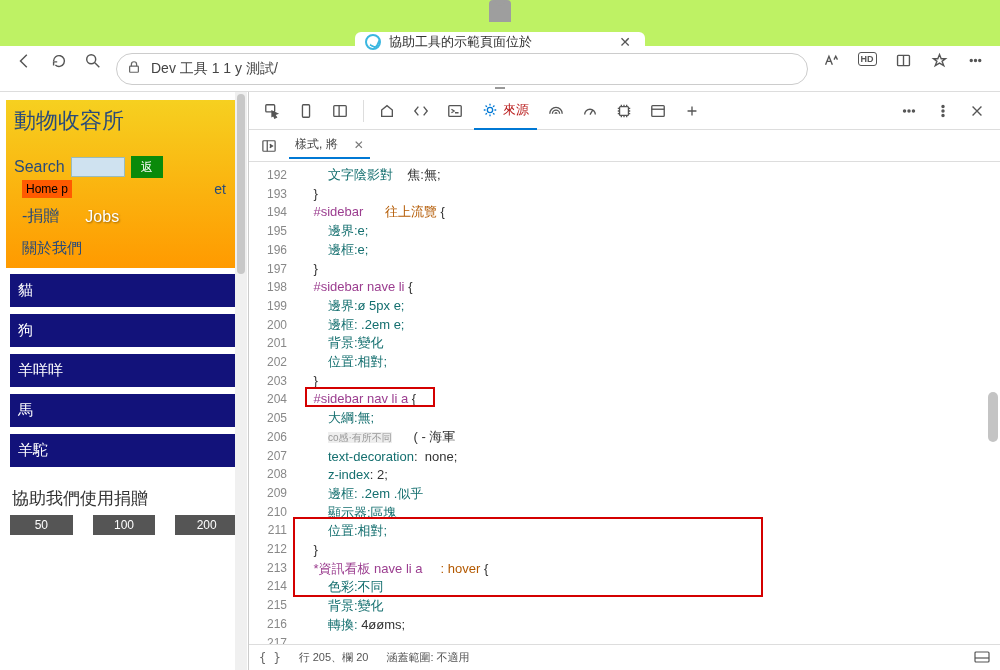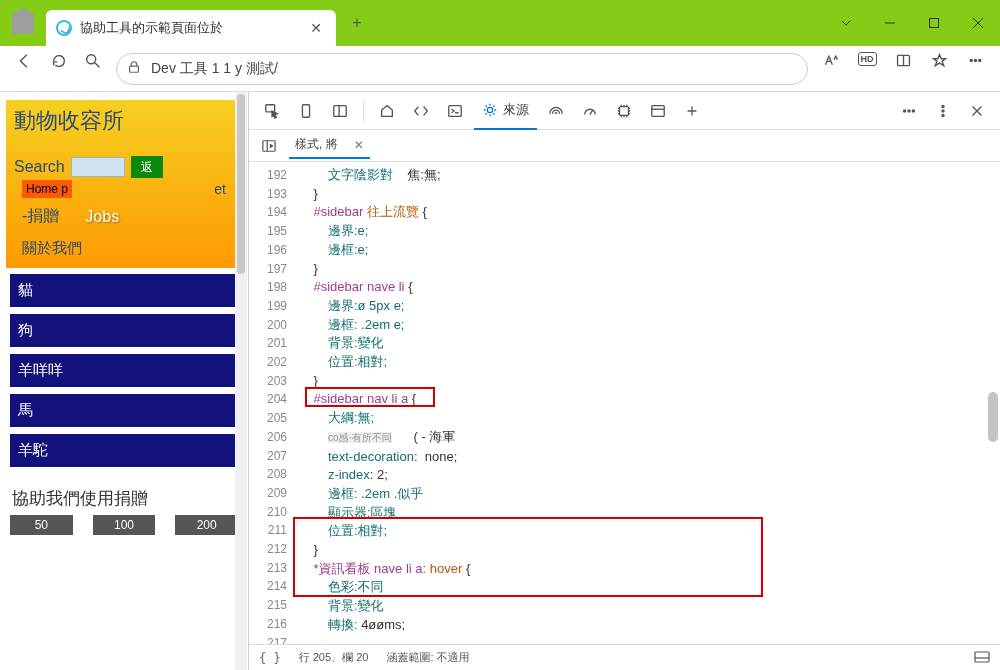"協助工具的示範頁面位於" .titlebar { background: #84cc16 -> #bef264; flex-direction: none -> column }
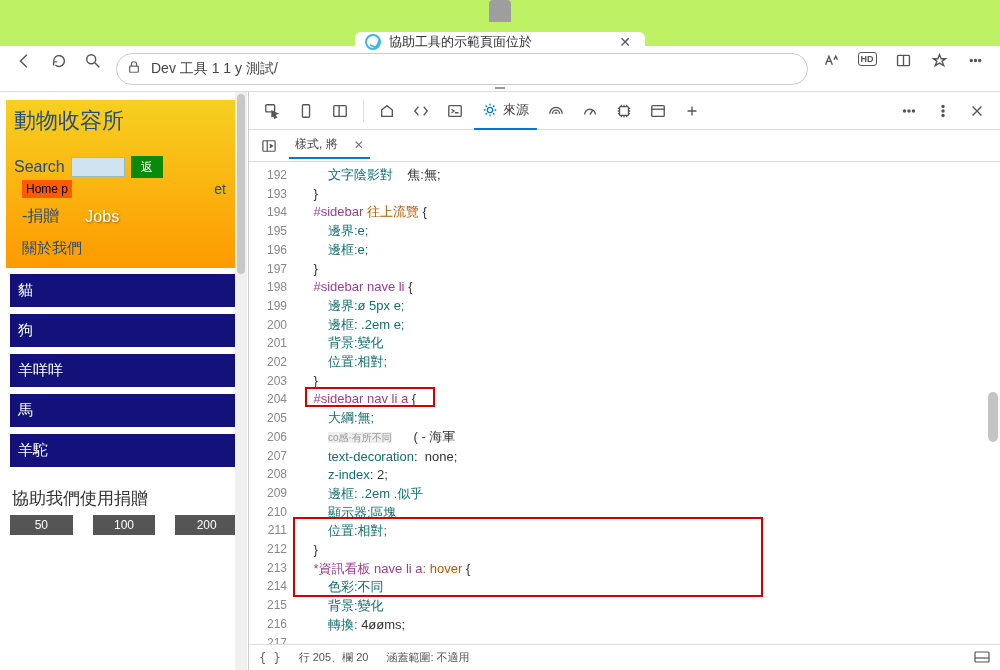"來源" .dt-tab-active { color: #404040 -> #b91c1c }
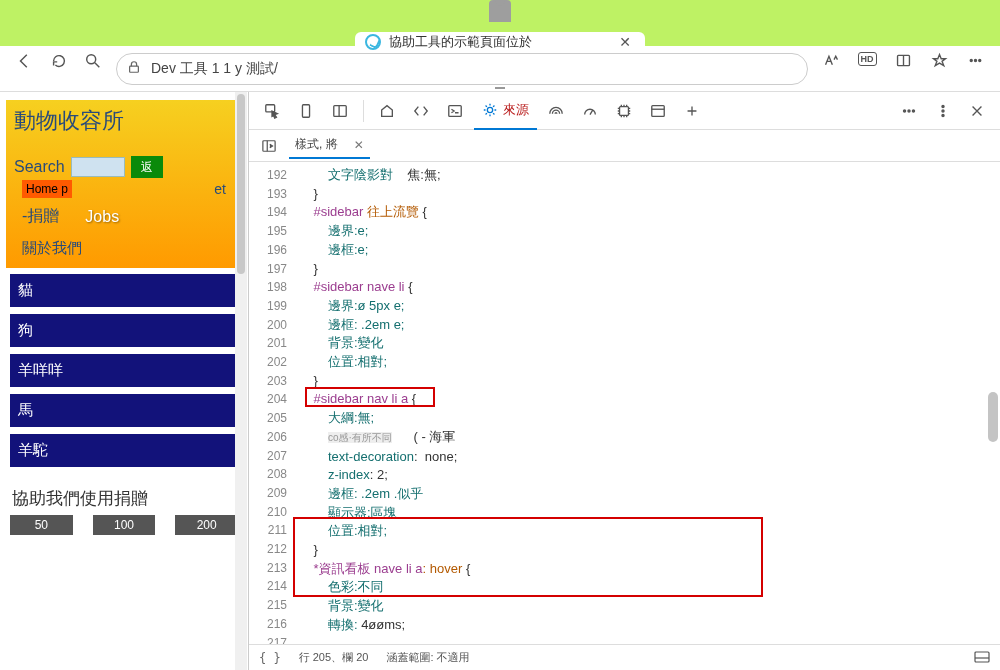"往上流覽" .orange { margin-left: none -> 18px }
